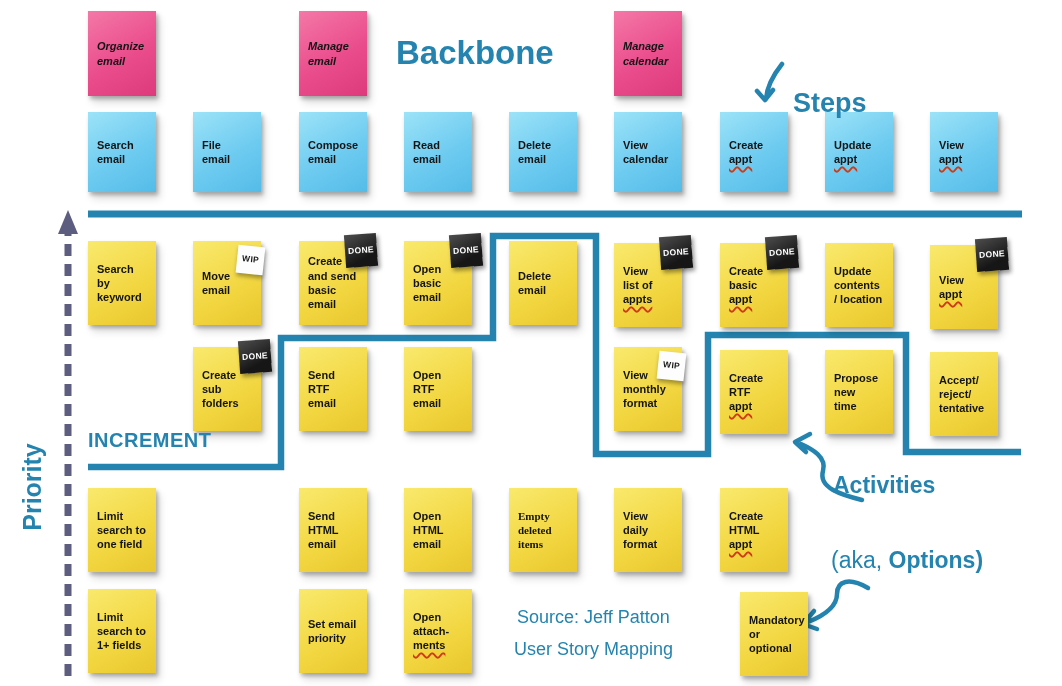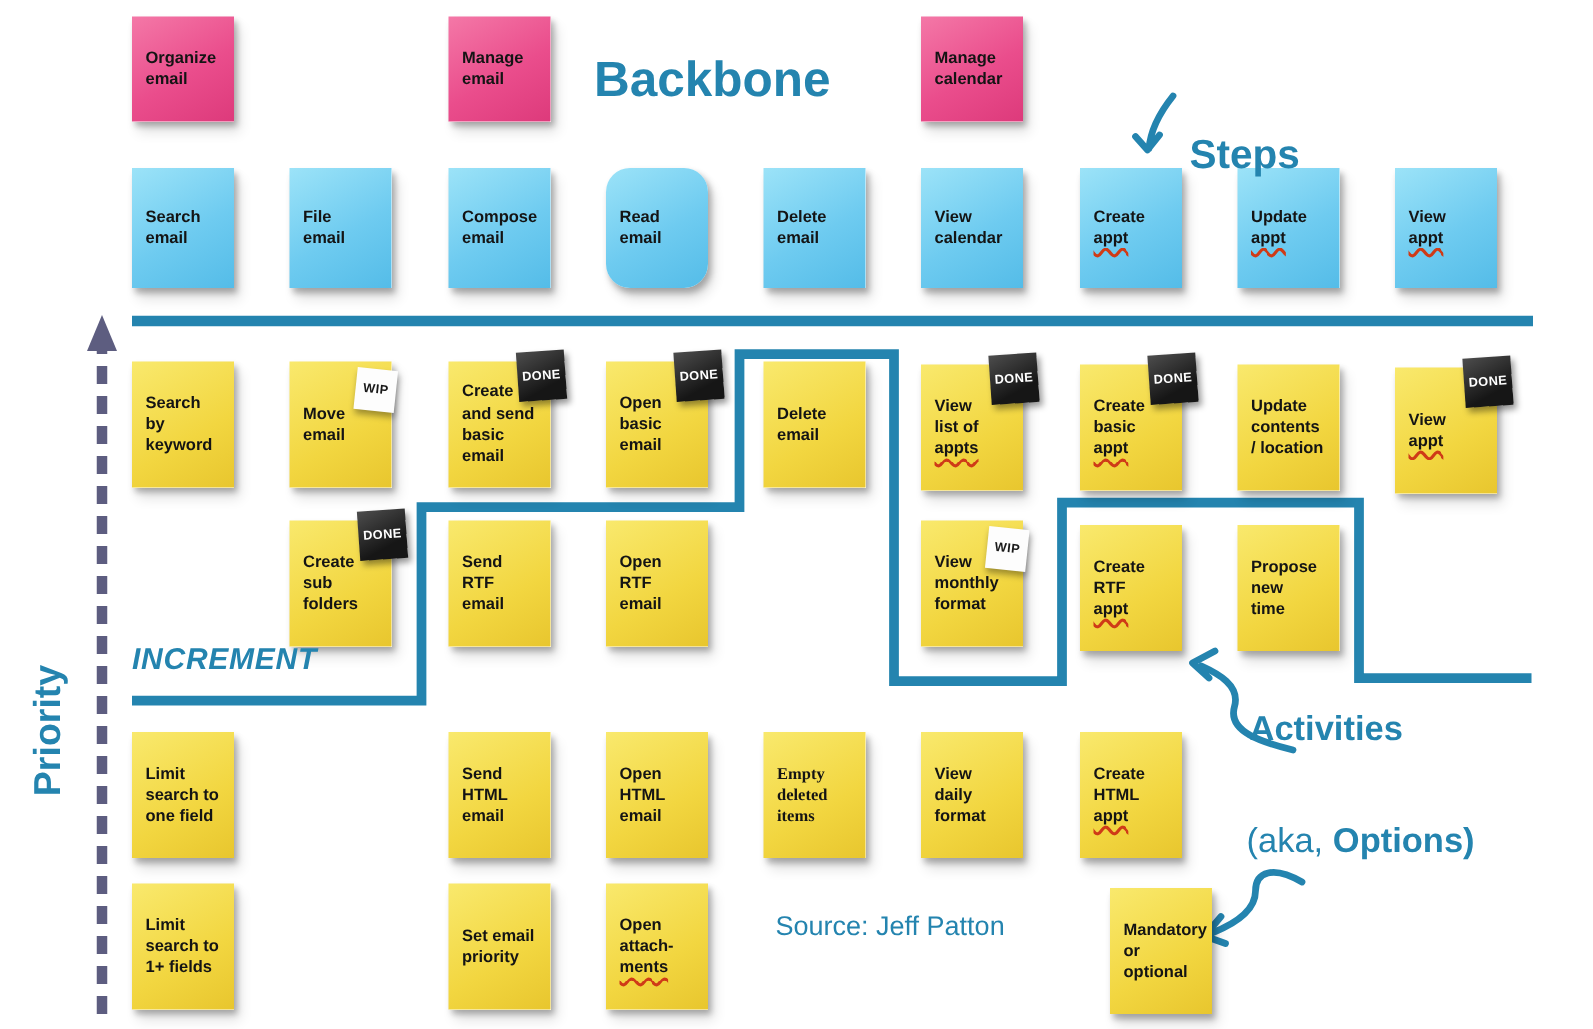"Organize" .note.pink { font-style: none -> italic; height: 70px -> 85px }
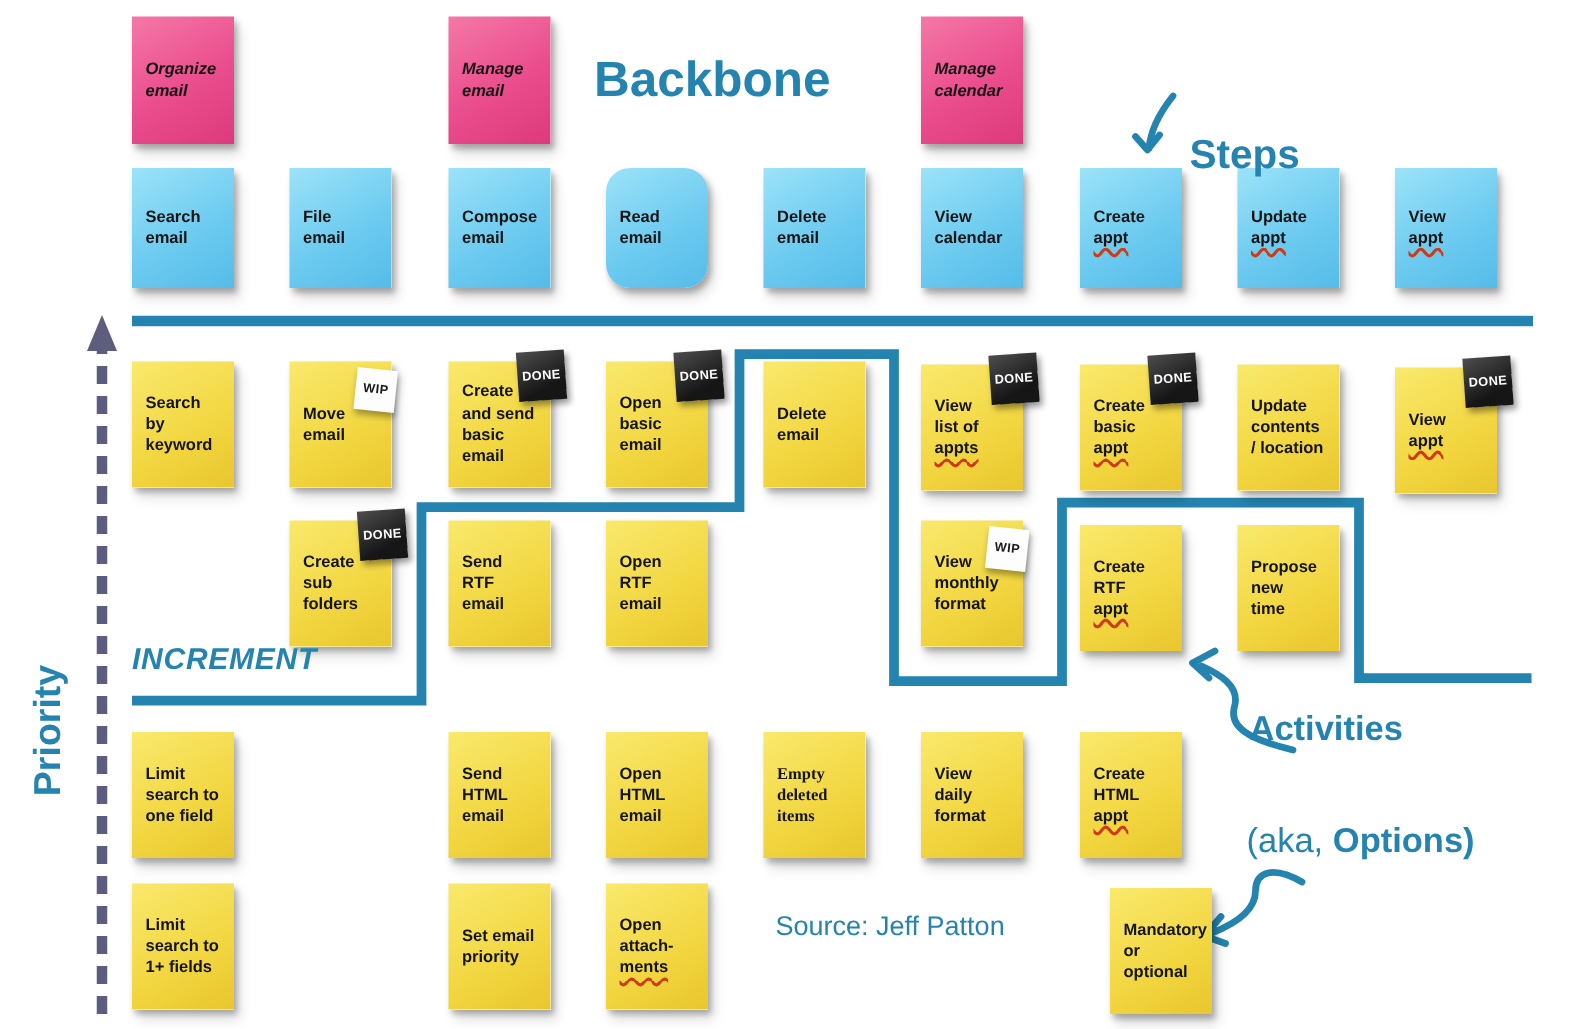"Read" div.note { border-radius: 16px -> none }
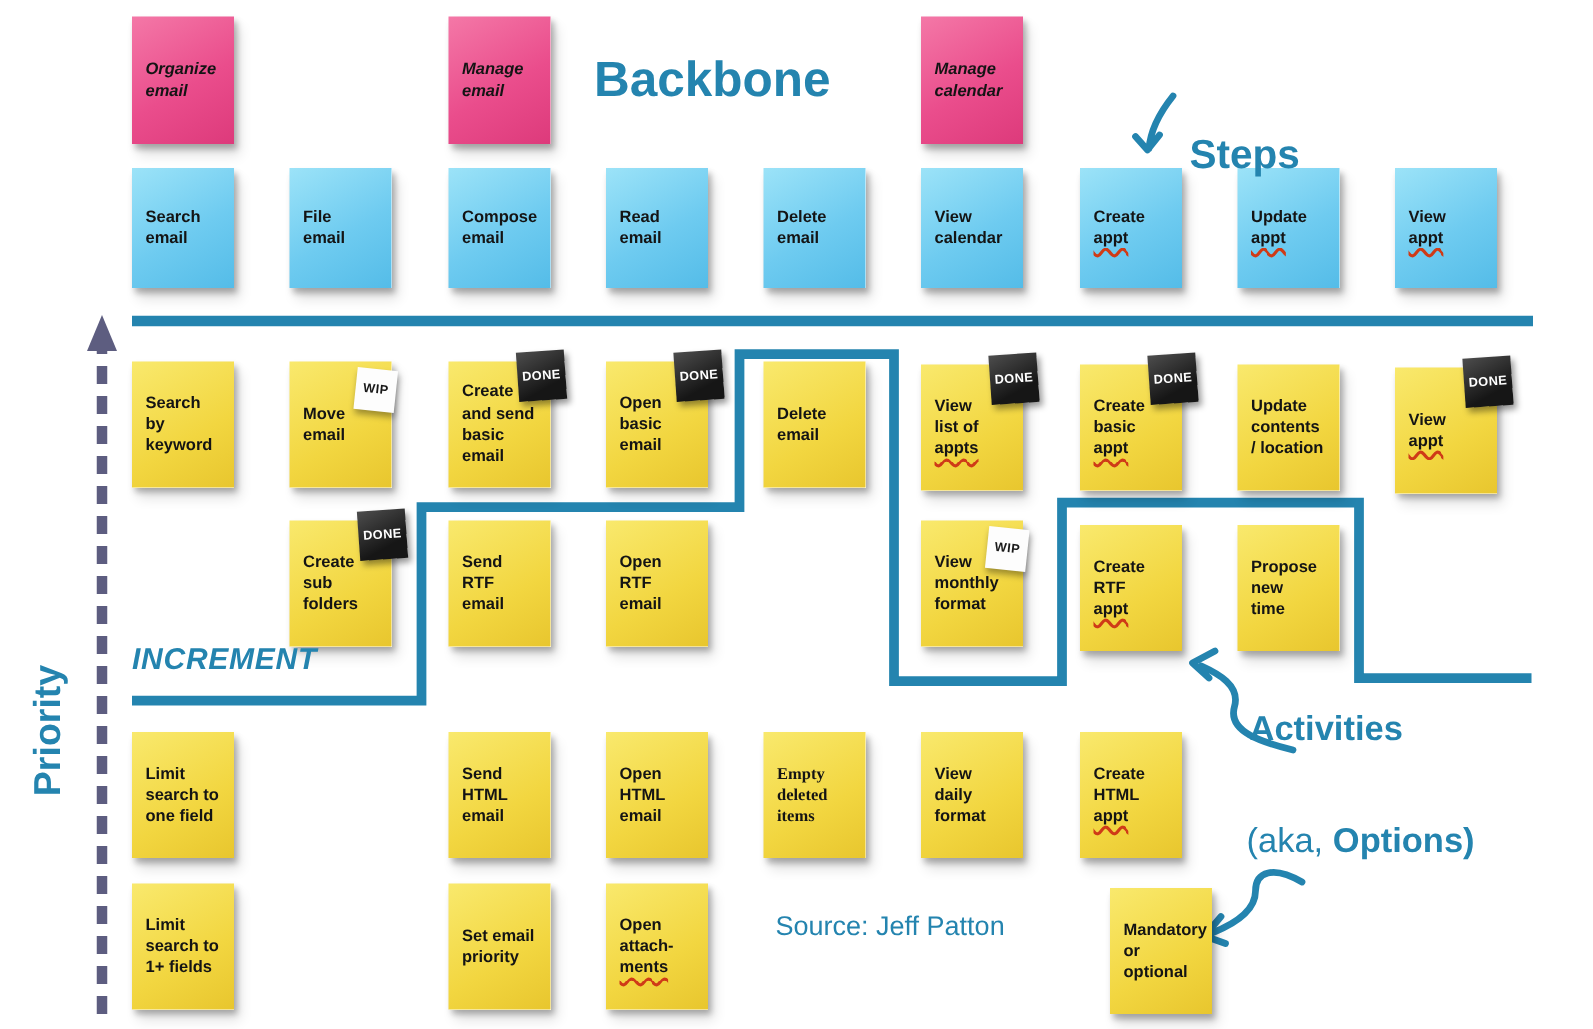"Accept/" div.note { html: none -> <div> <span>Accept/</span> <span>reject/</span> <span>tentative</span> </div> }
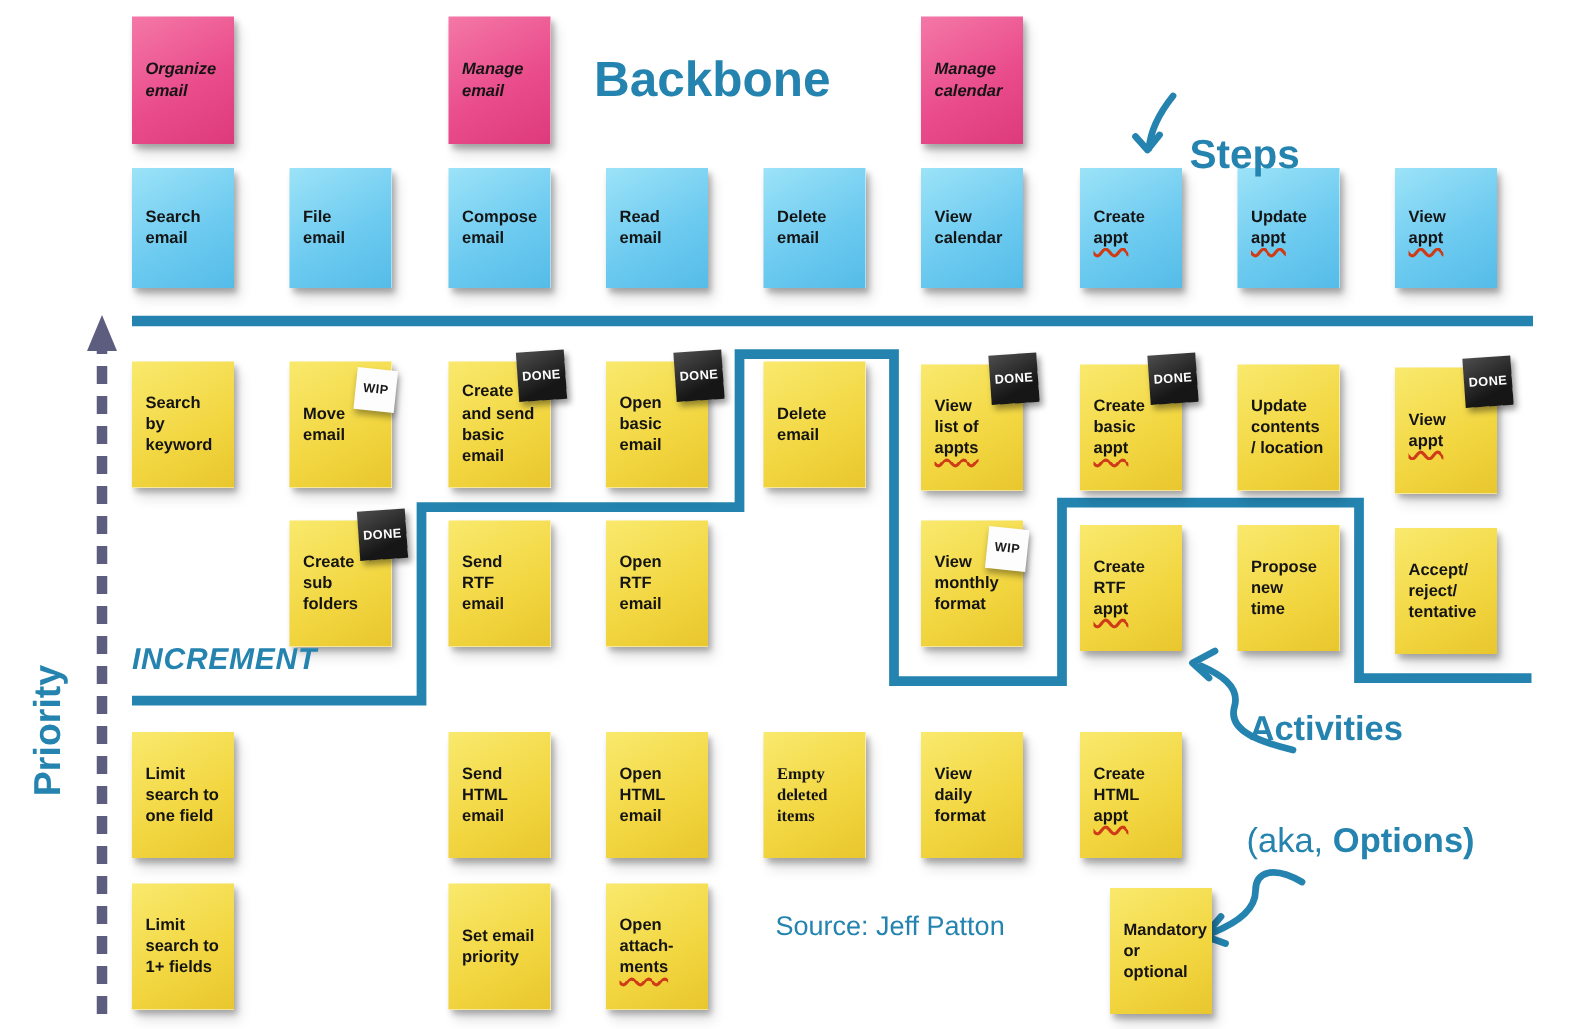"INCREMENT" #increment-label { font-style: italic -> none }
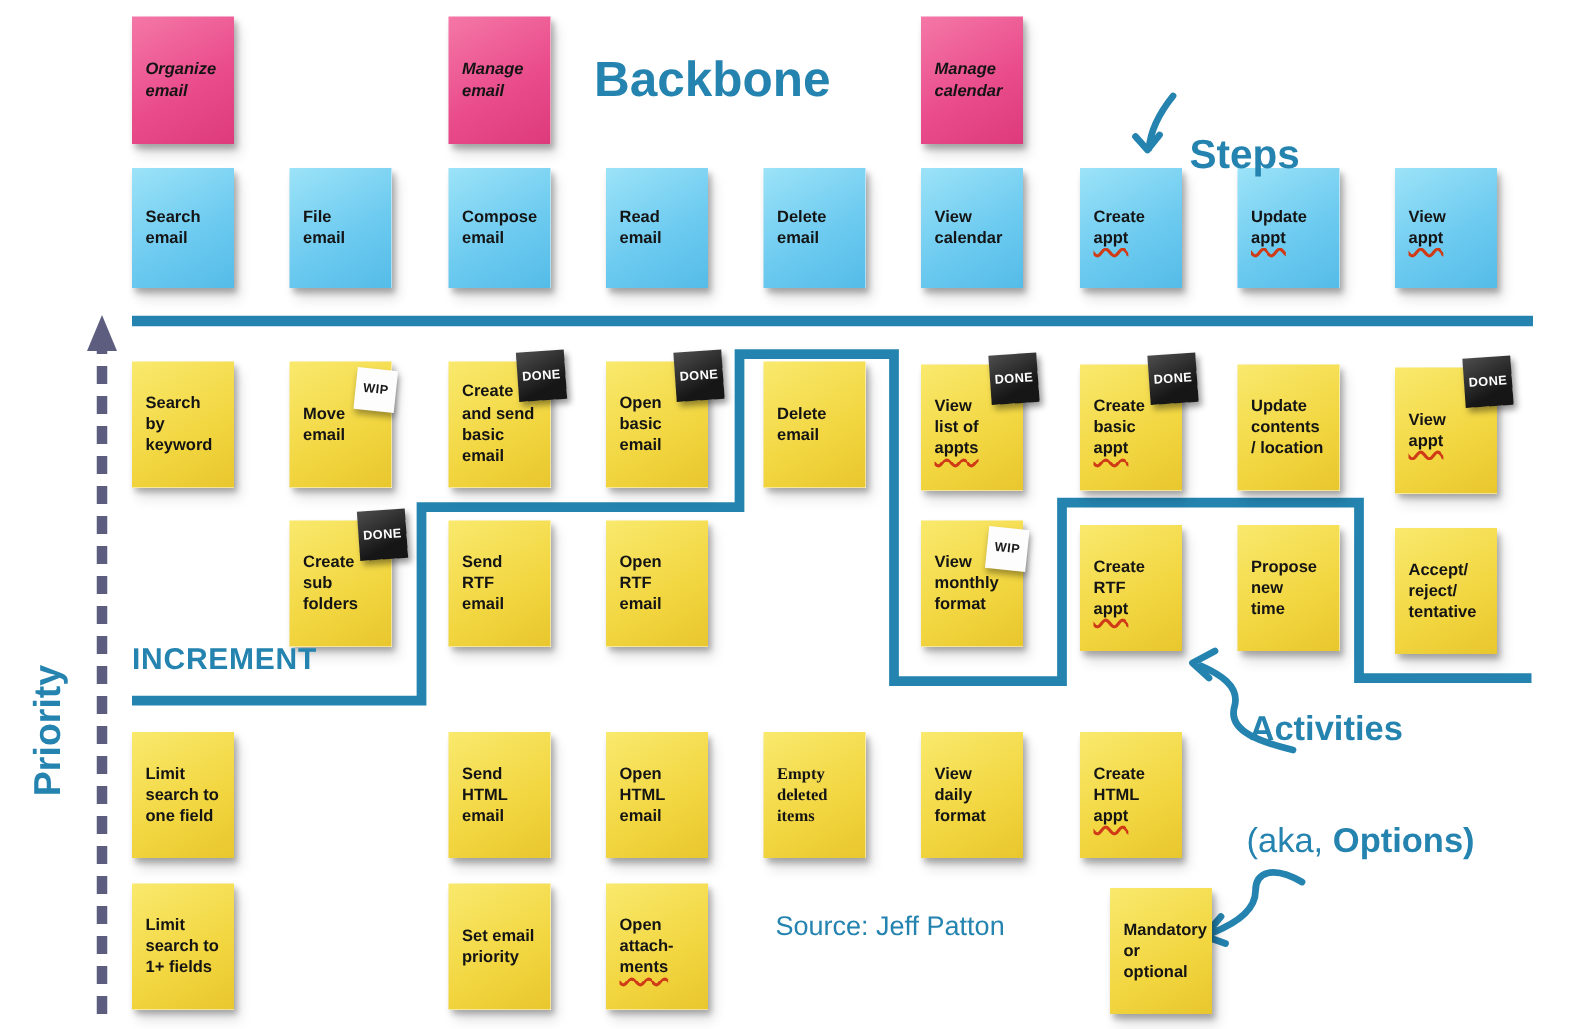"User Story Mapping" div.lbl { html: none -> <div>User Story Mapping</div> }
